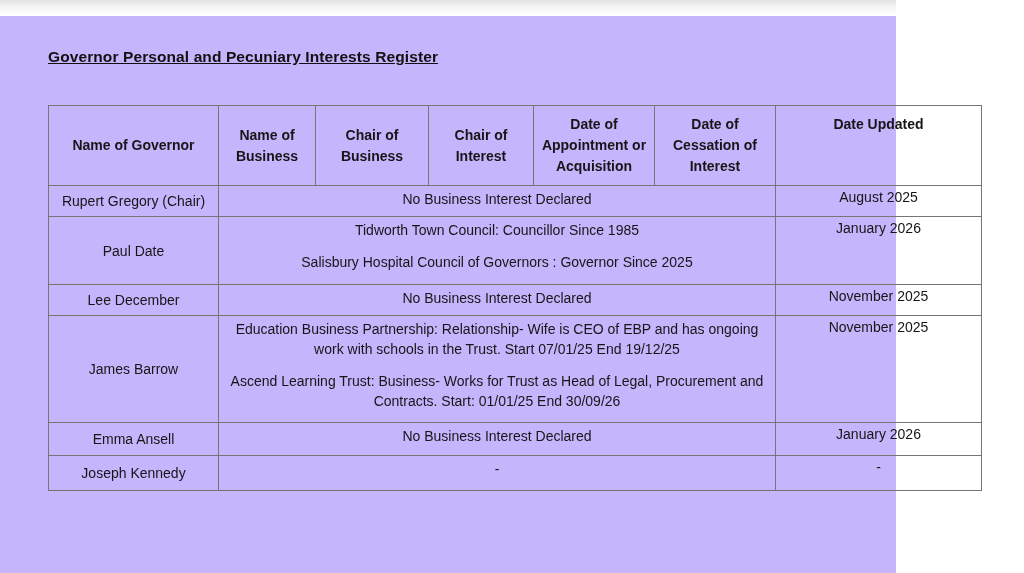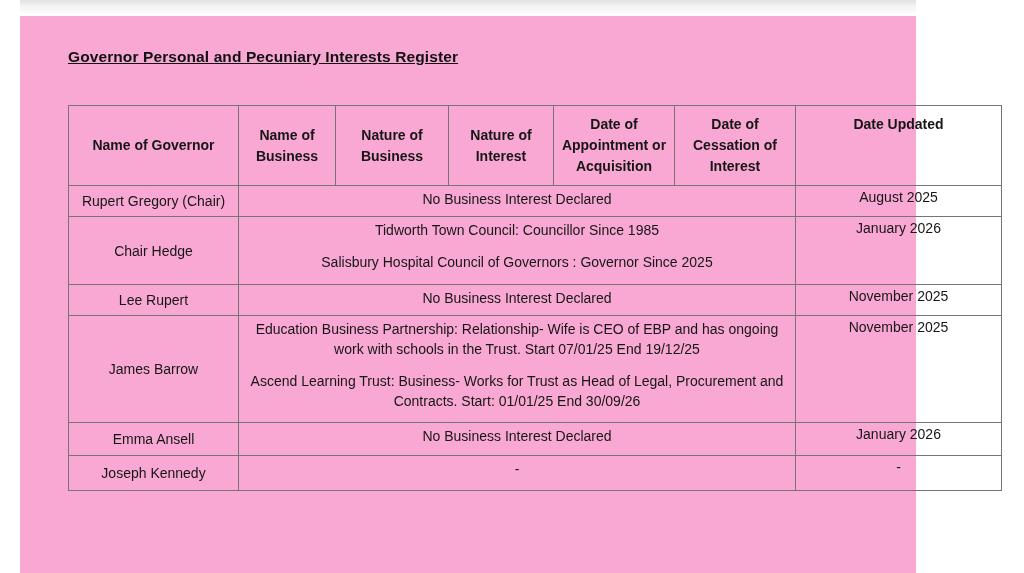"Governor Personal and Pecuniary" .page { background: #f9a8d4 -> #c4b5fd; margin-left: 20px -> none }
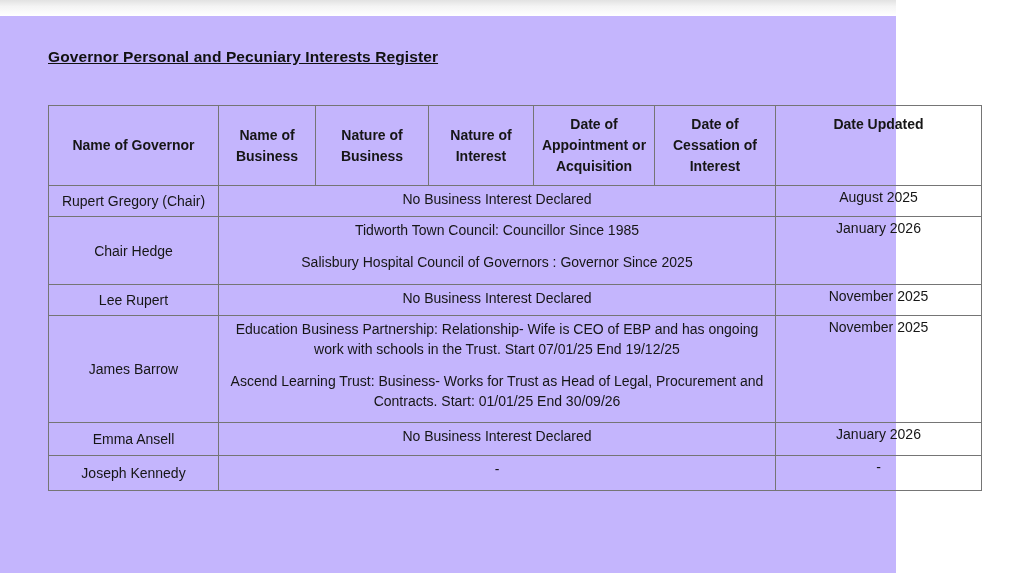"Nature of Business" th { text: Nature -> Chair }
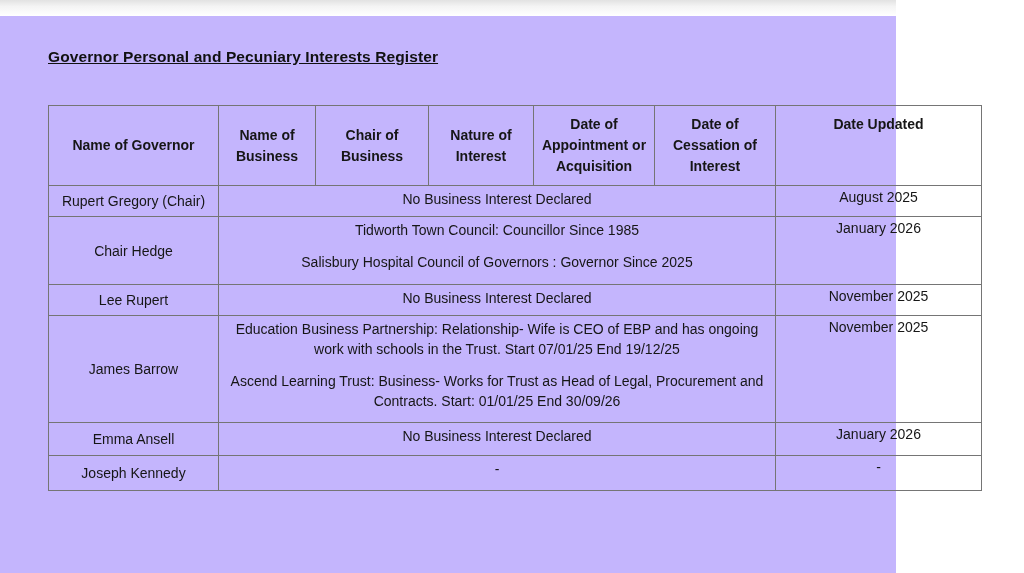"Nature of Interest" th { text: Nature -> Chair }
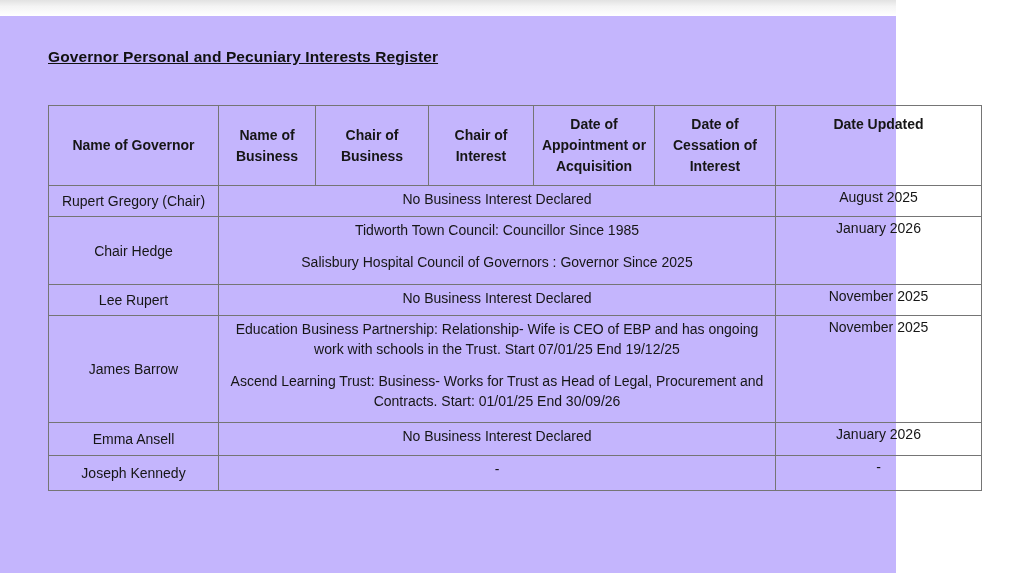"Chair Hedge" td.gov-name { text: Chair Hedge -> Paul Date }
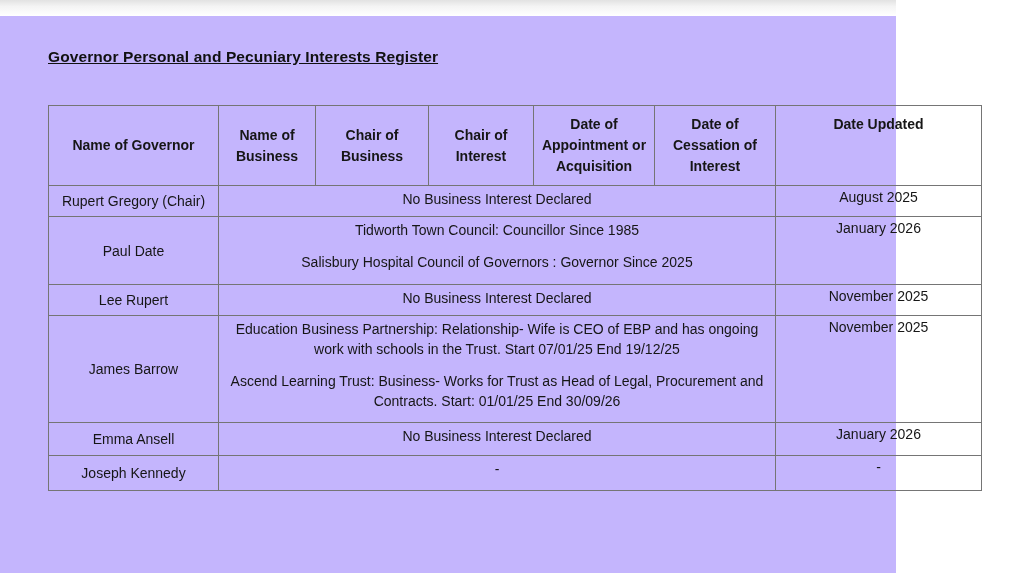"Lee Rupert" td.gov-name { text: Rupert -> December }
